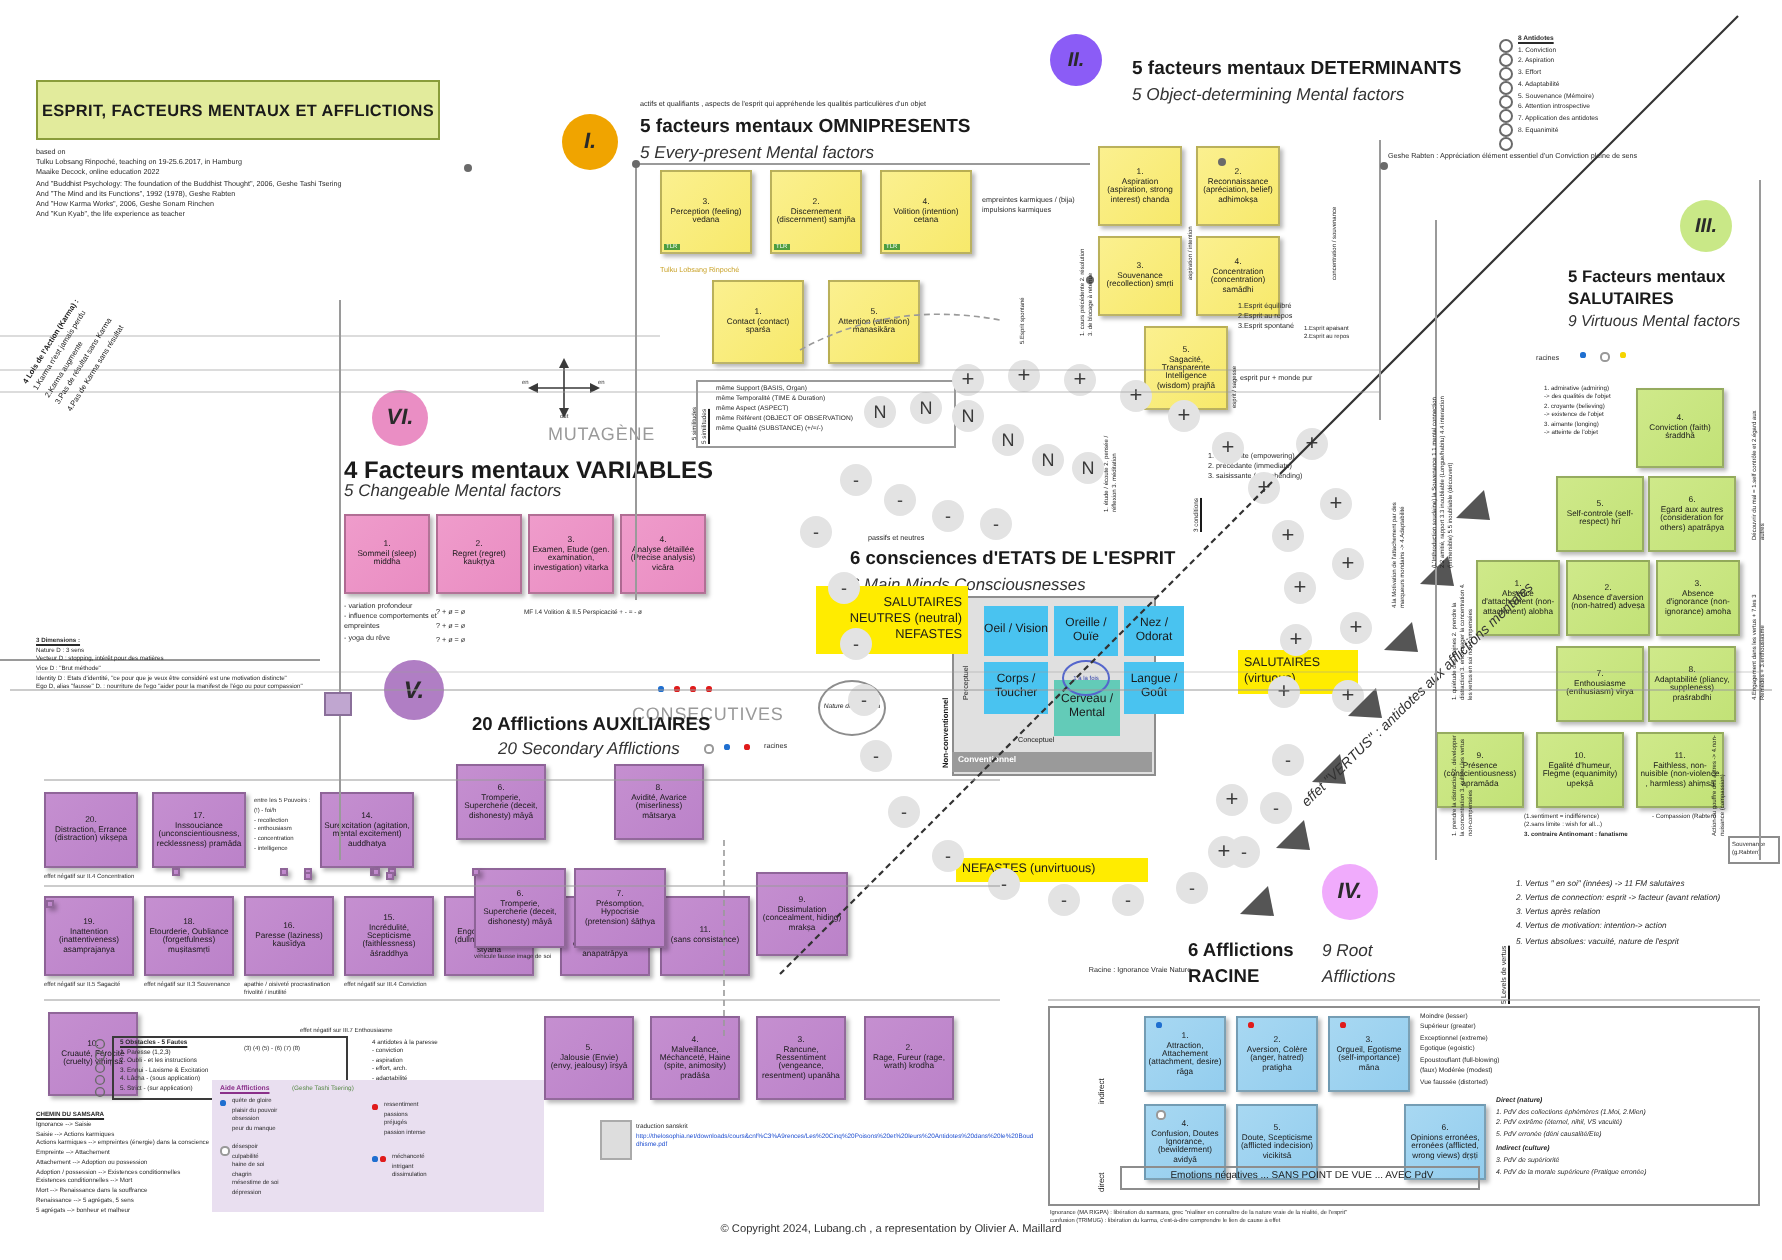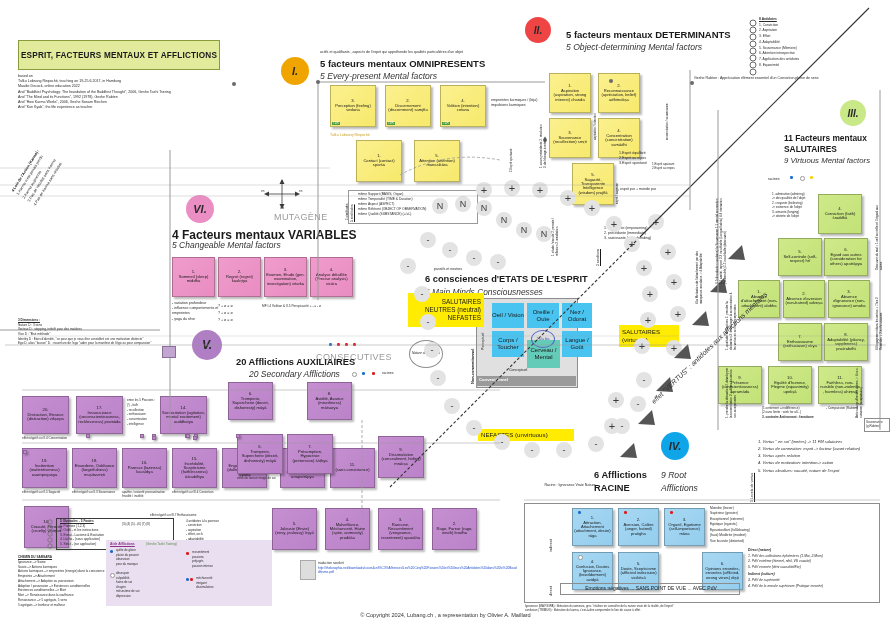"II." .r-II { background: #ef4444 -> #8b5cf6 }
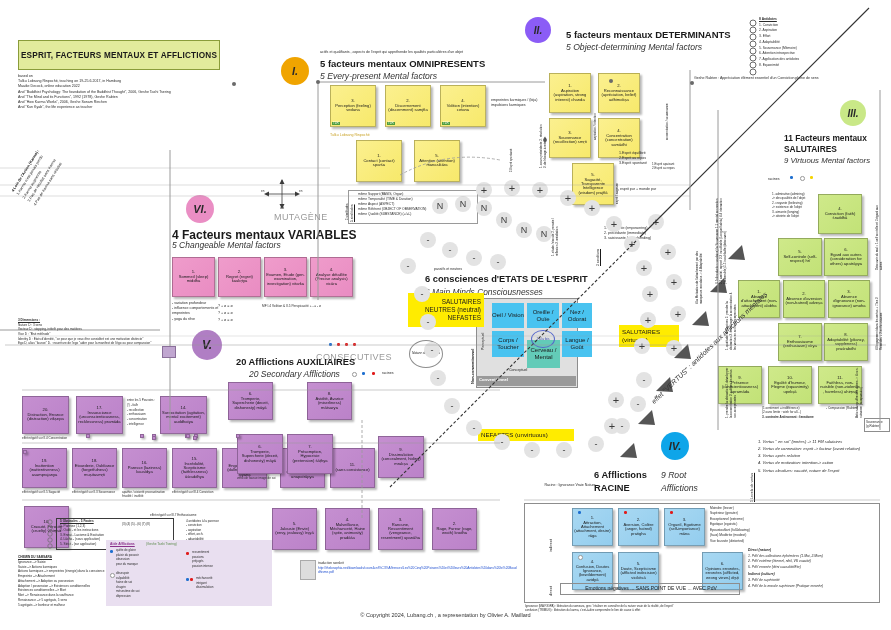"11 Facteurs mentaux" div.abs { text: 11 -> 5 }
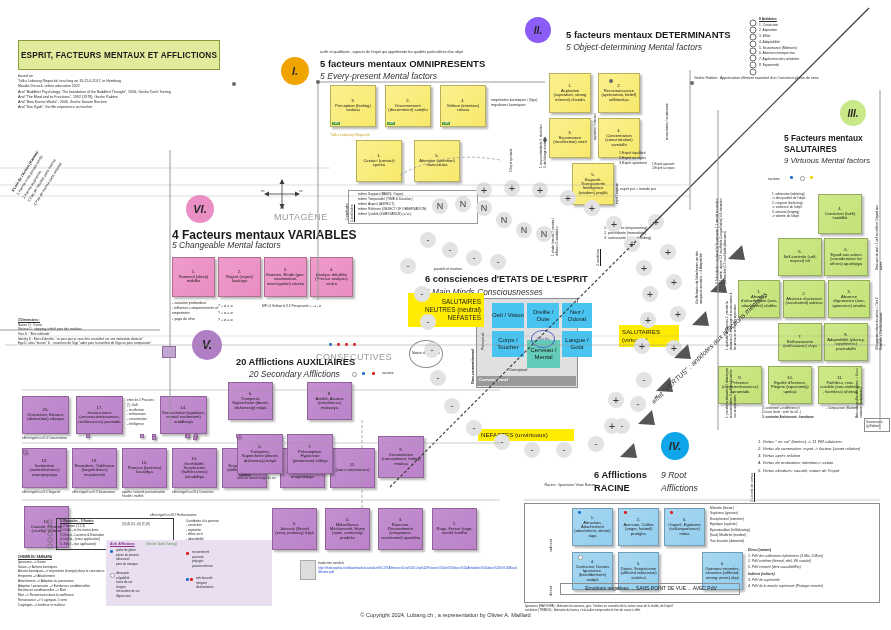"IV." .r-IV { background: #0ea5e9 -> #f0abfc }
